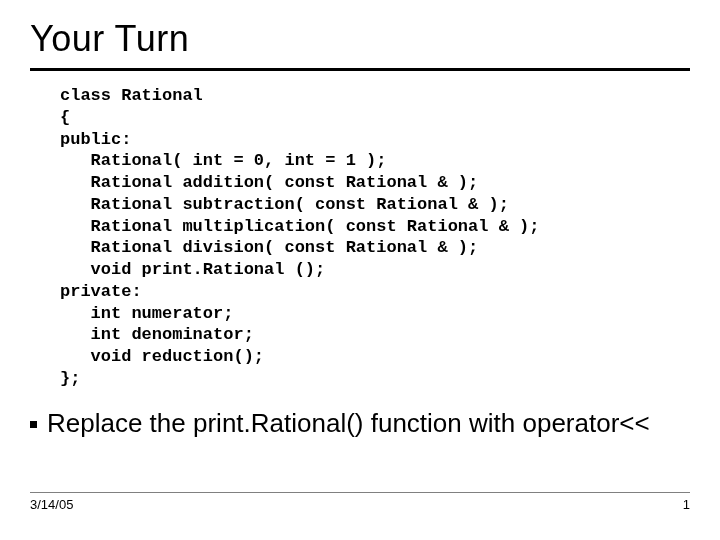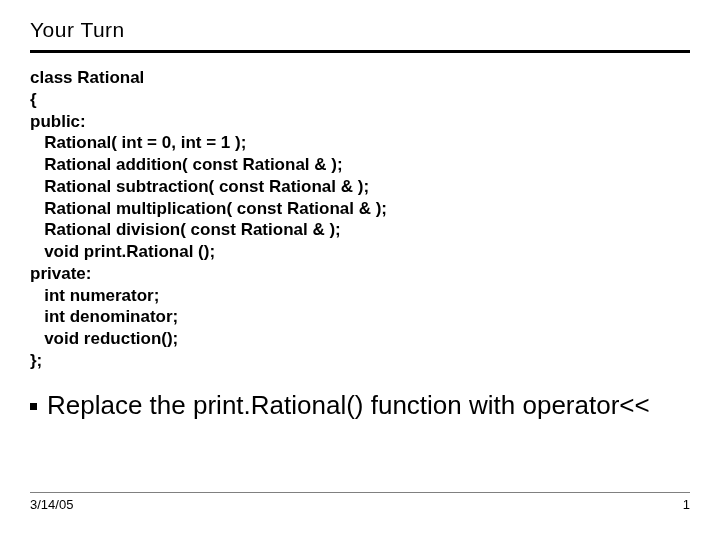"Your Turn" .title { font-size: 21px -> 36px }
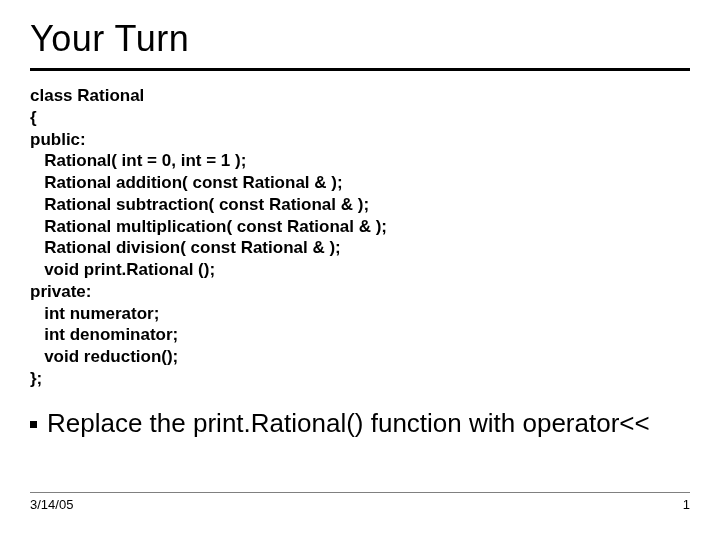"class Rational { public: Rational(" .code { font-family: Liberation Sans, sans-serif -> Liberation Mono, monospace; margin-left: none -> 30px }
